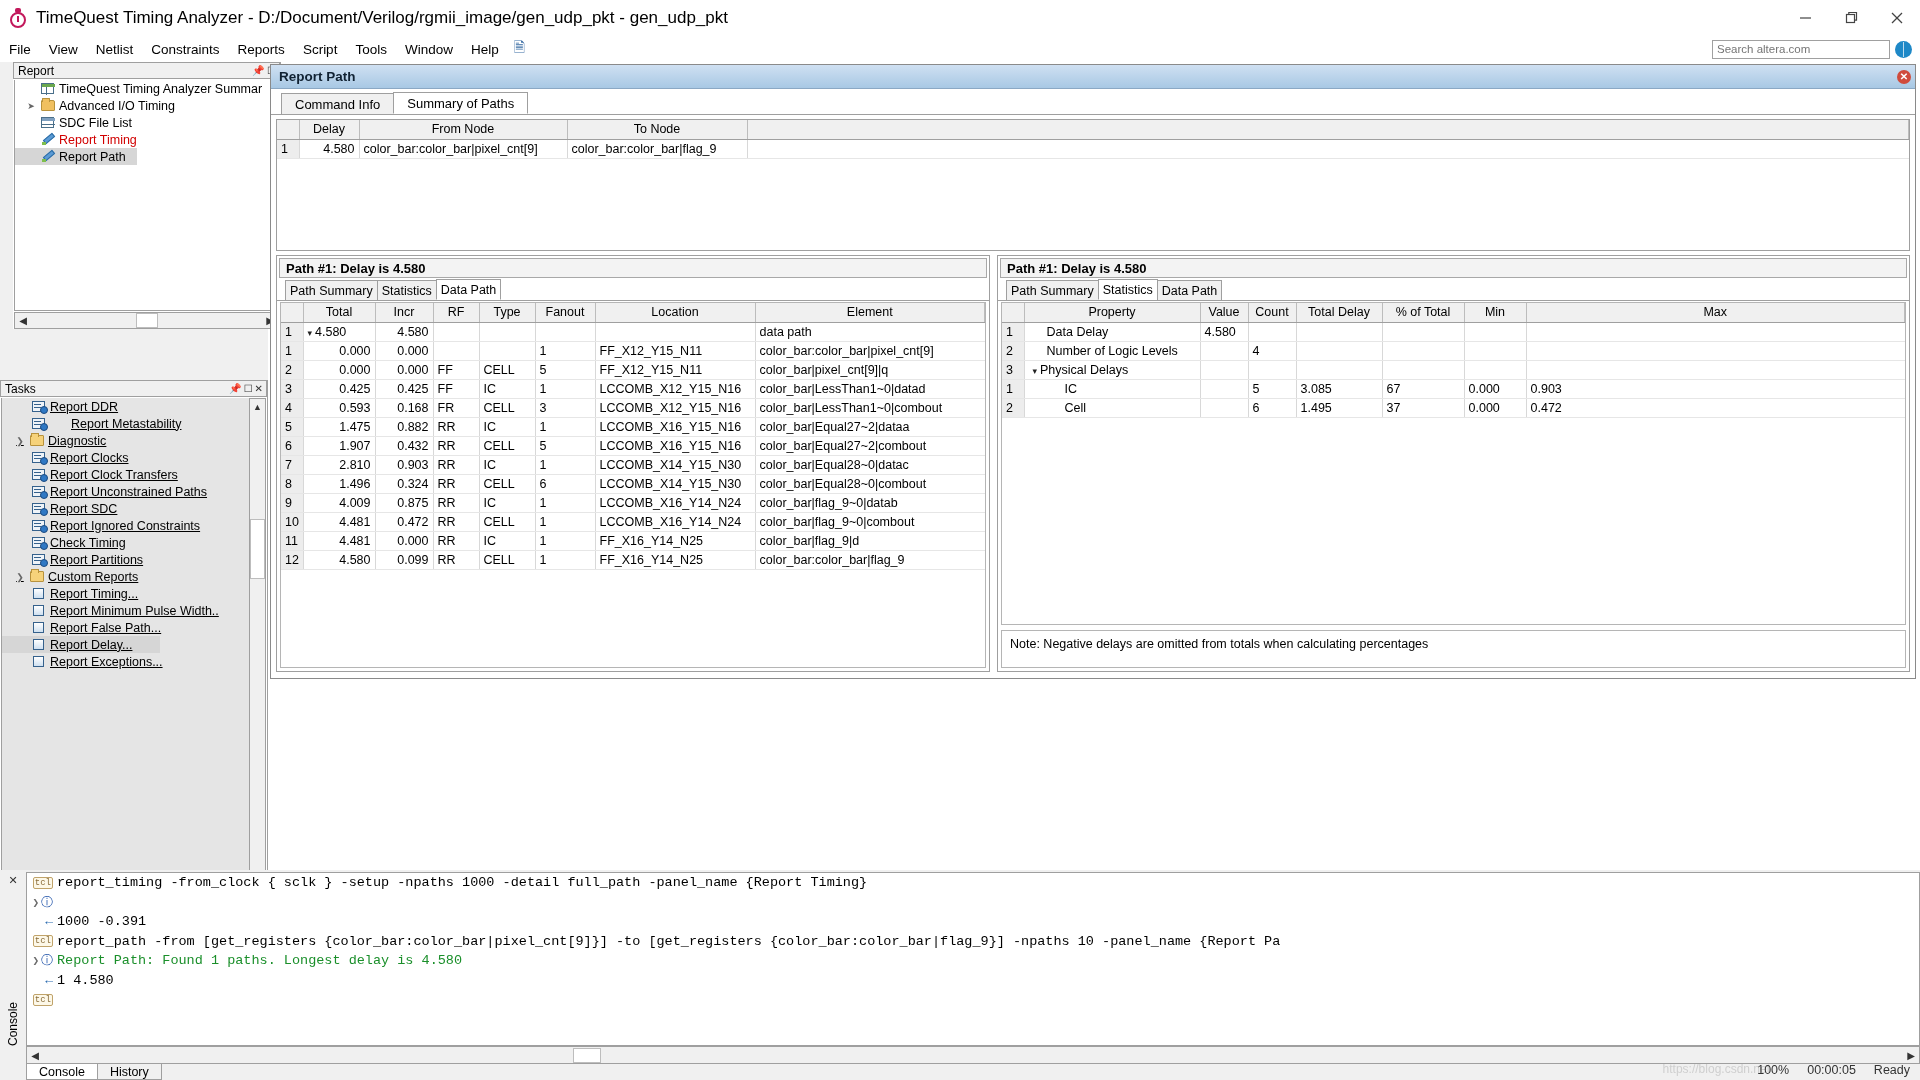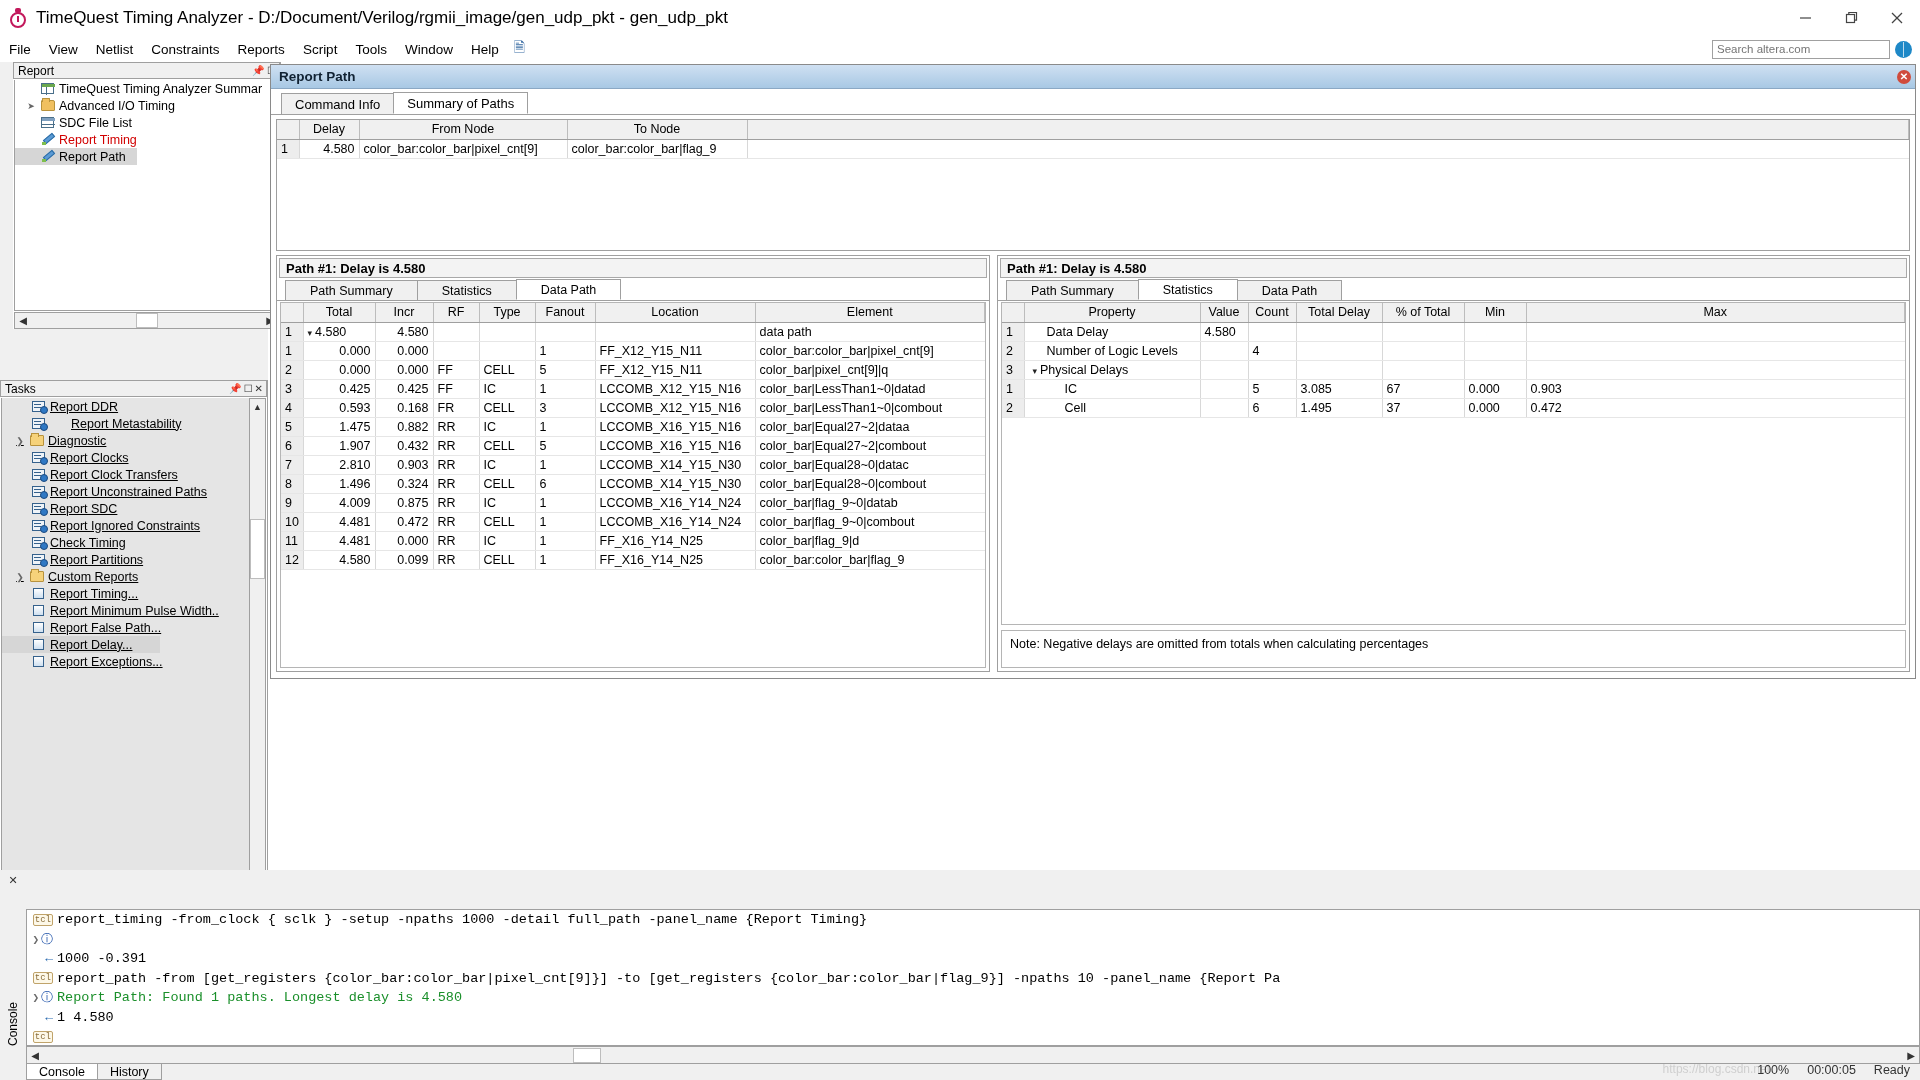"Path Summary" .pane-tab { padding: 0 24px -> 0 4px }
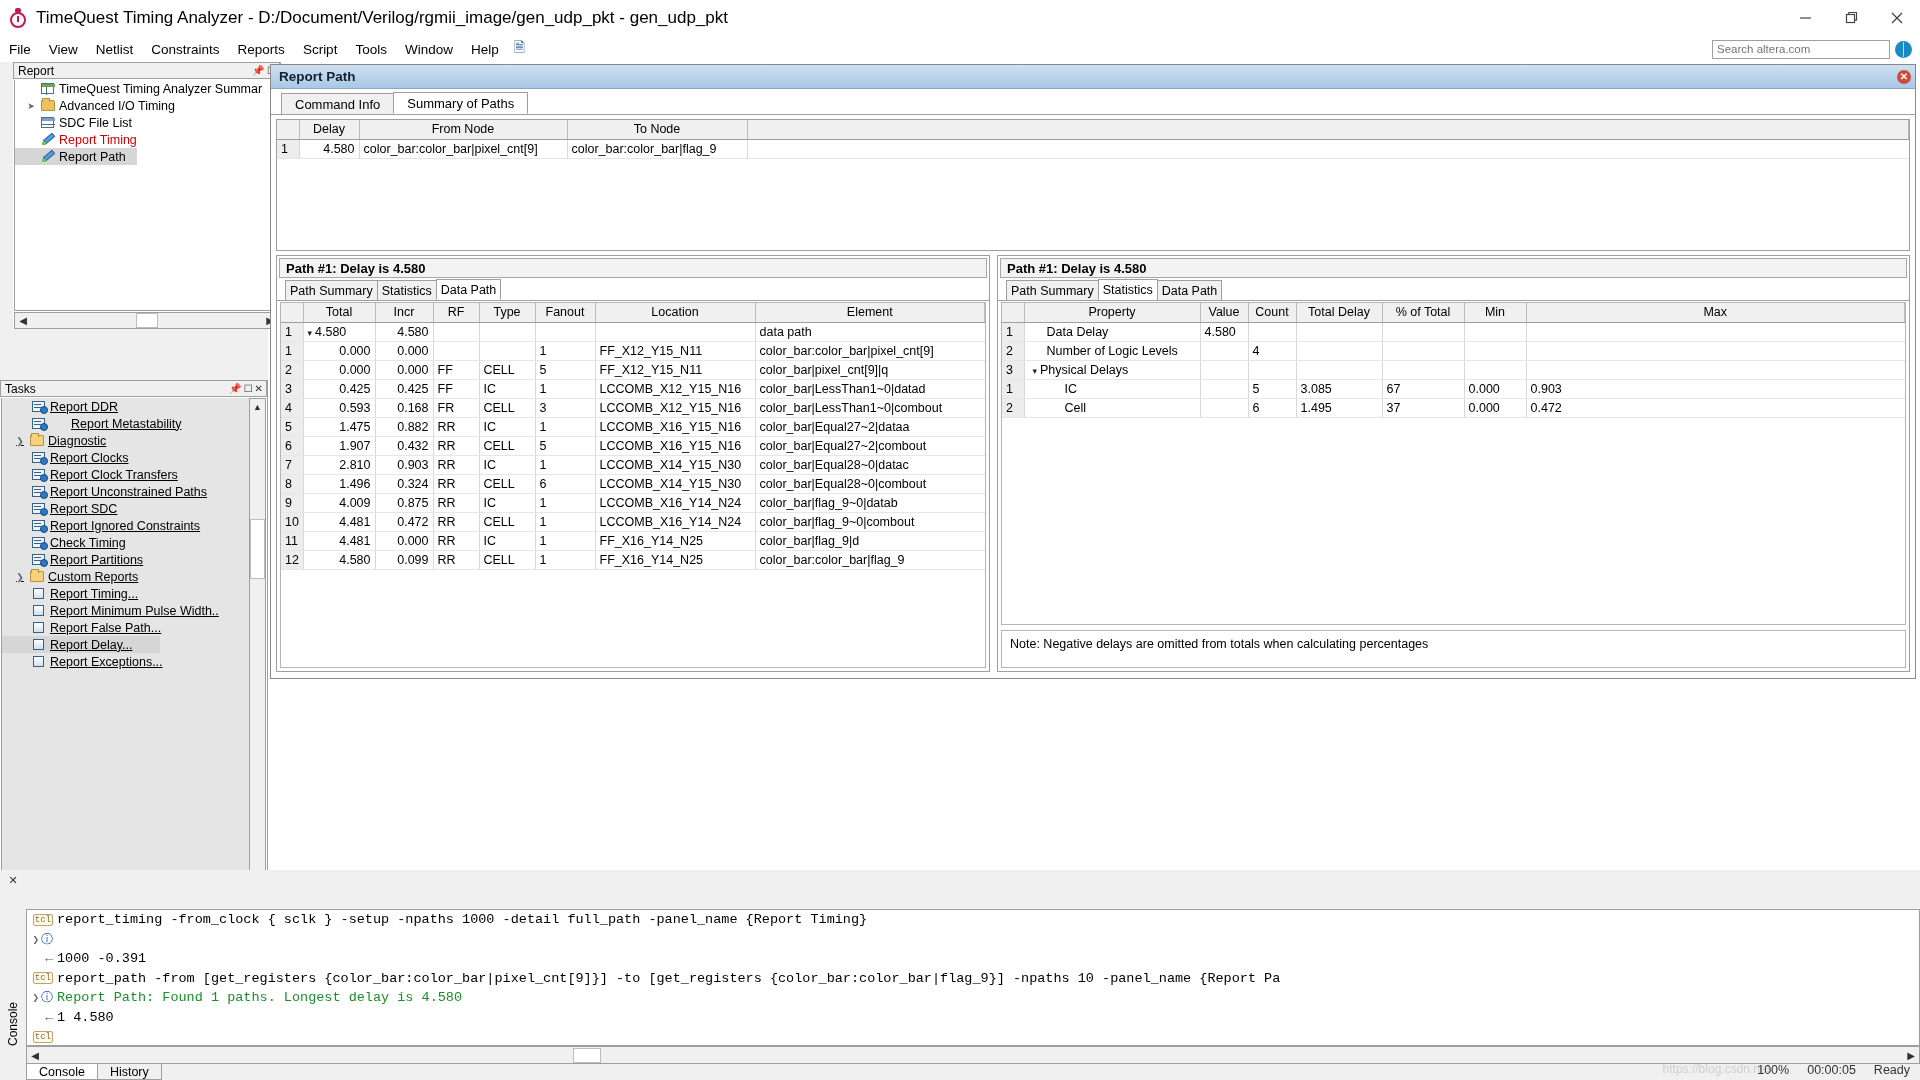"tcl" #console-body { margin-top: 37px -> none }
